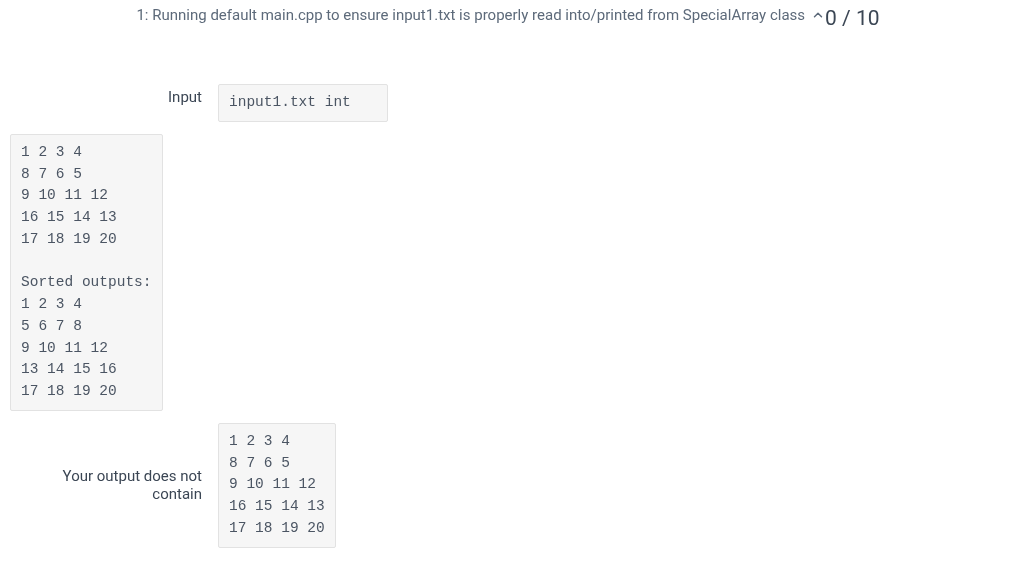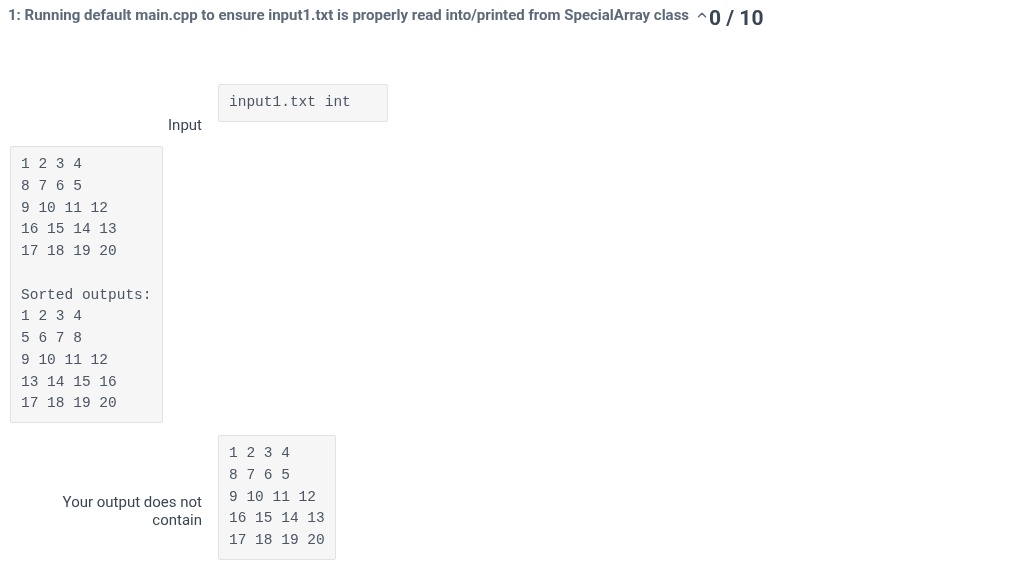"1: Running default main.cpp to" .header { font-weight: bold -> none; justify-content: flex-start -> center }
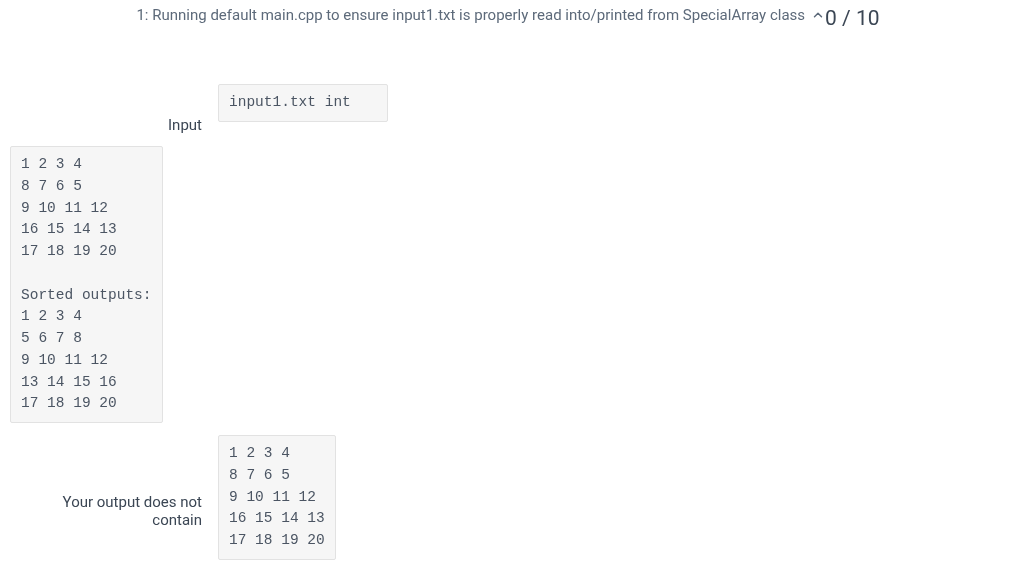"Input" .label-col { margin-top: 28px -> none }
